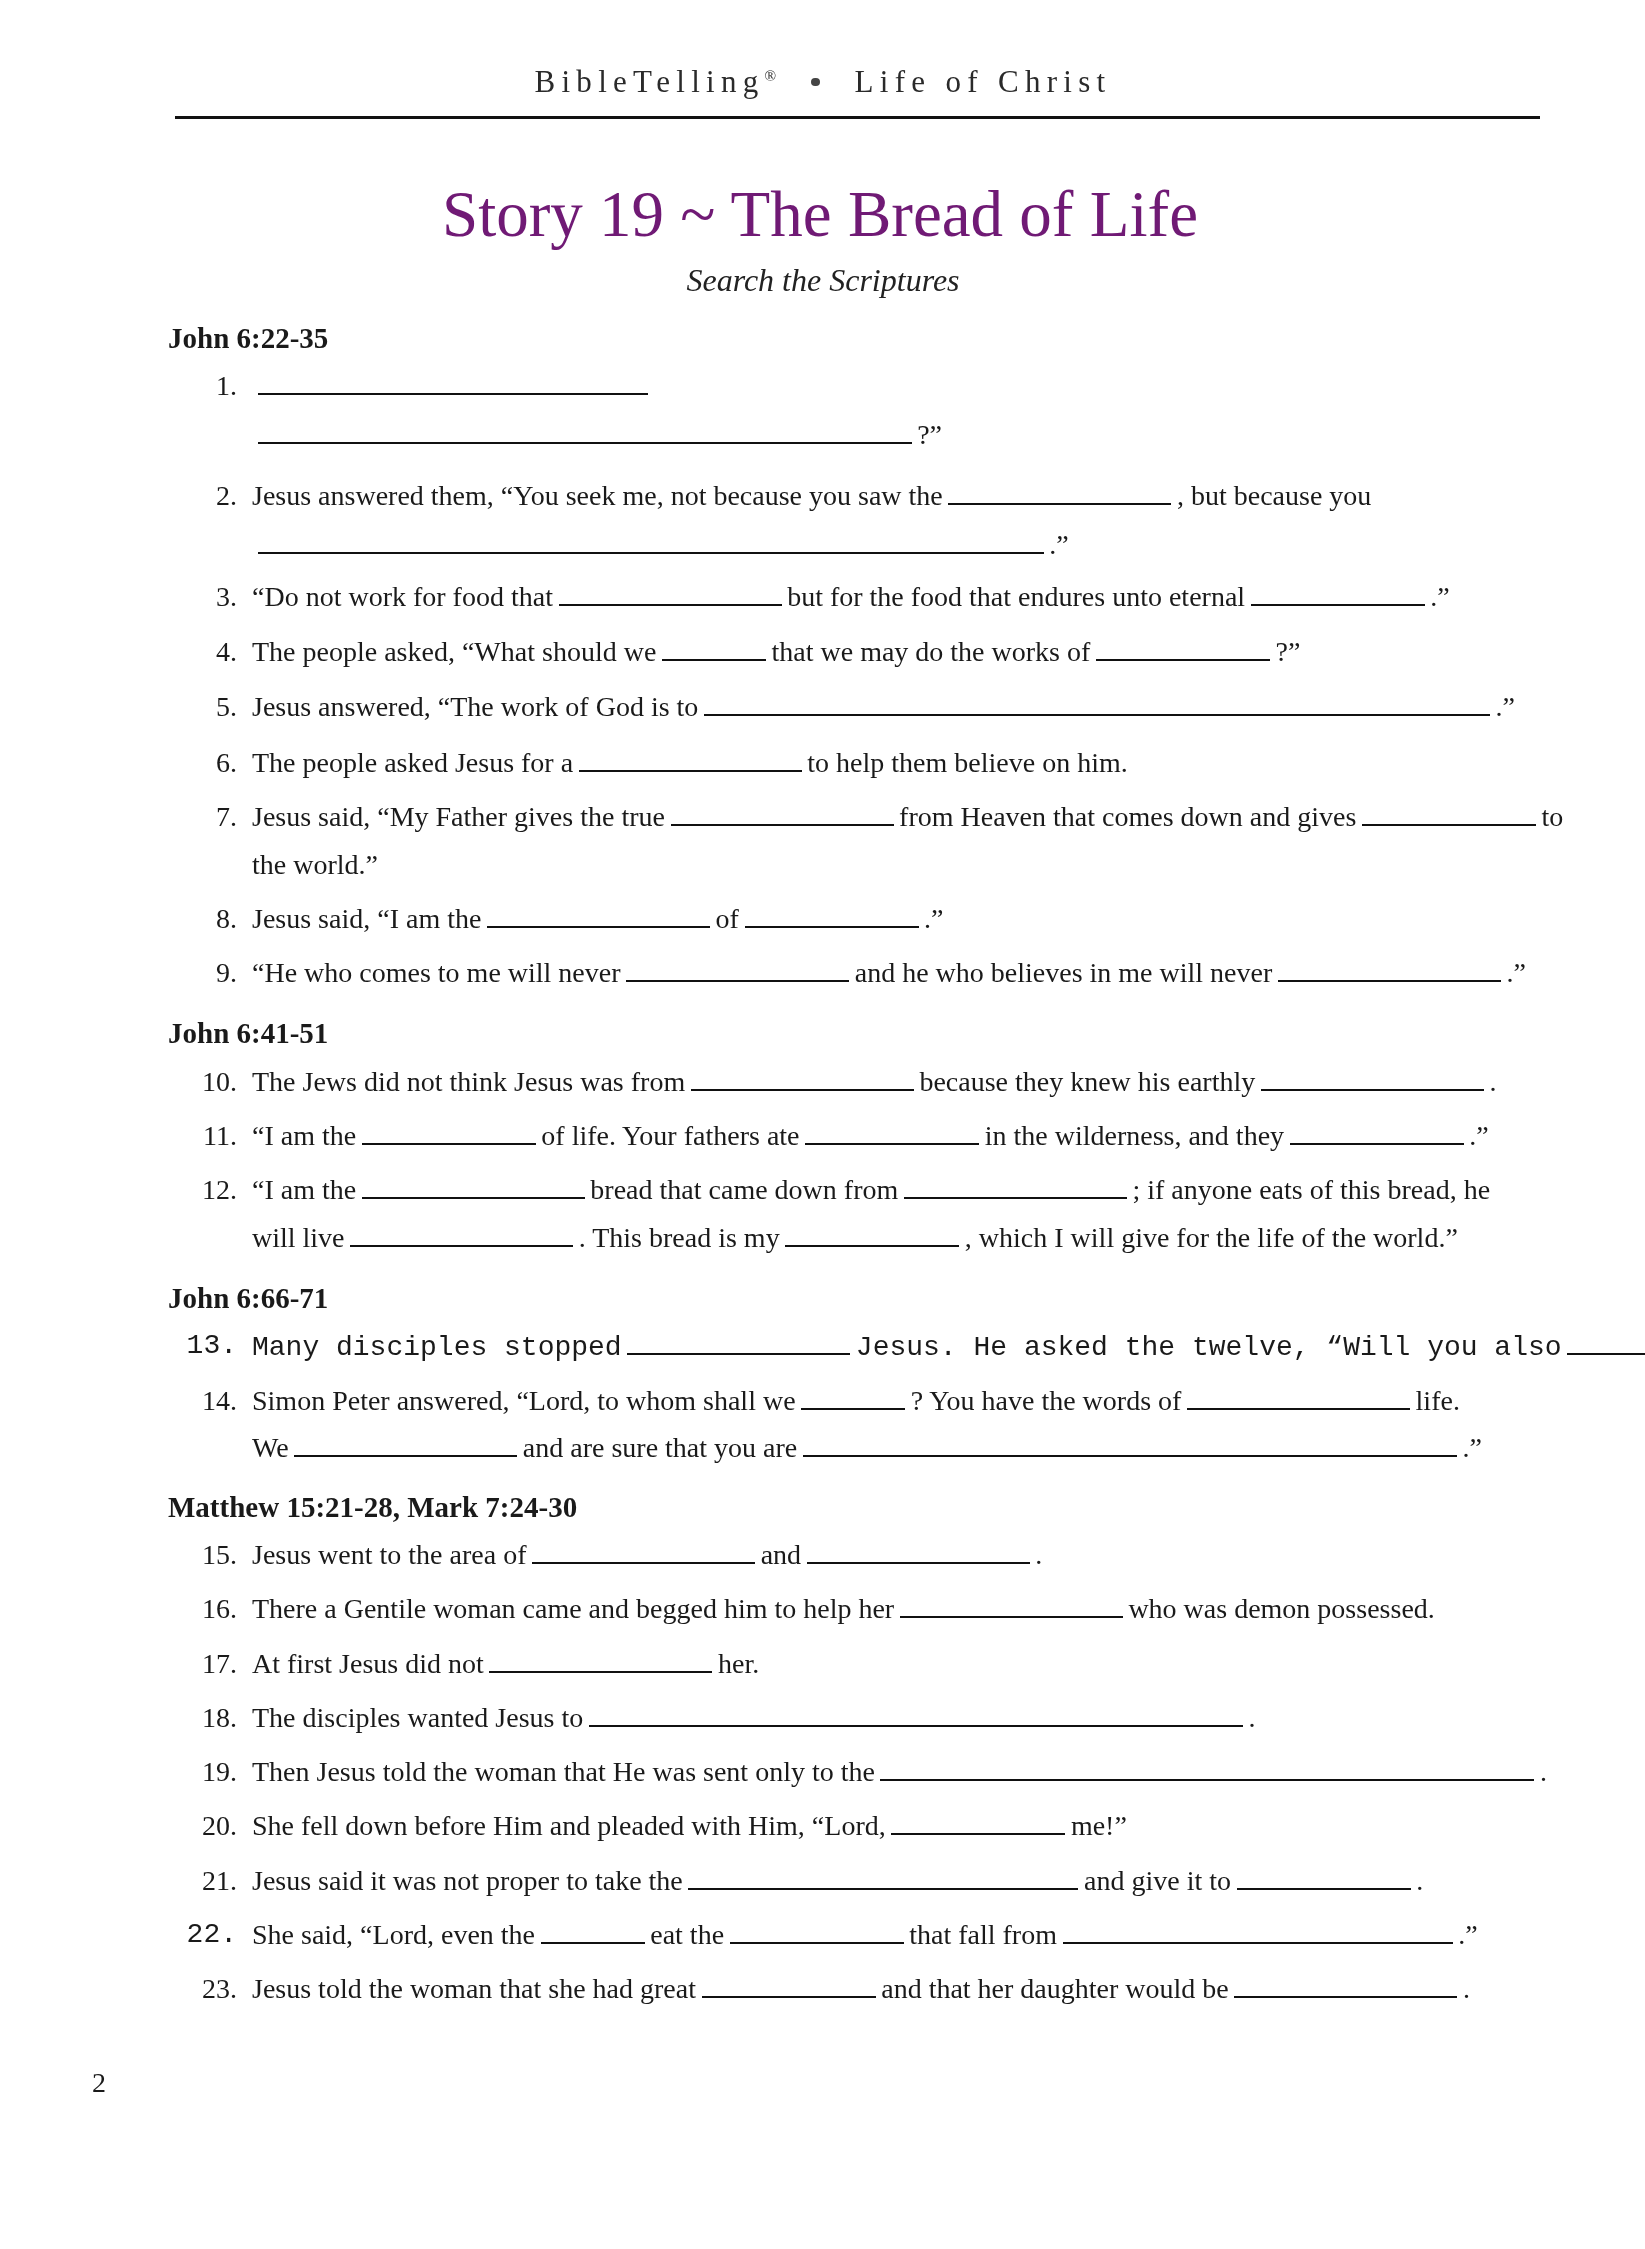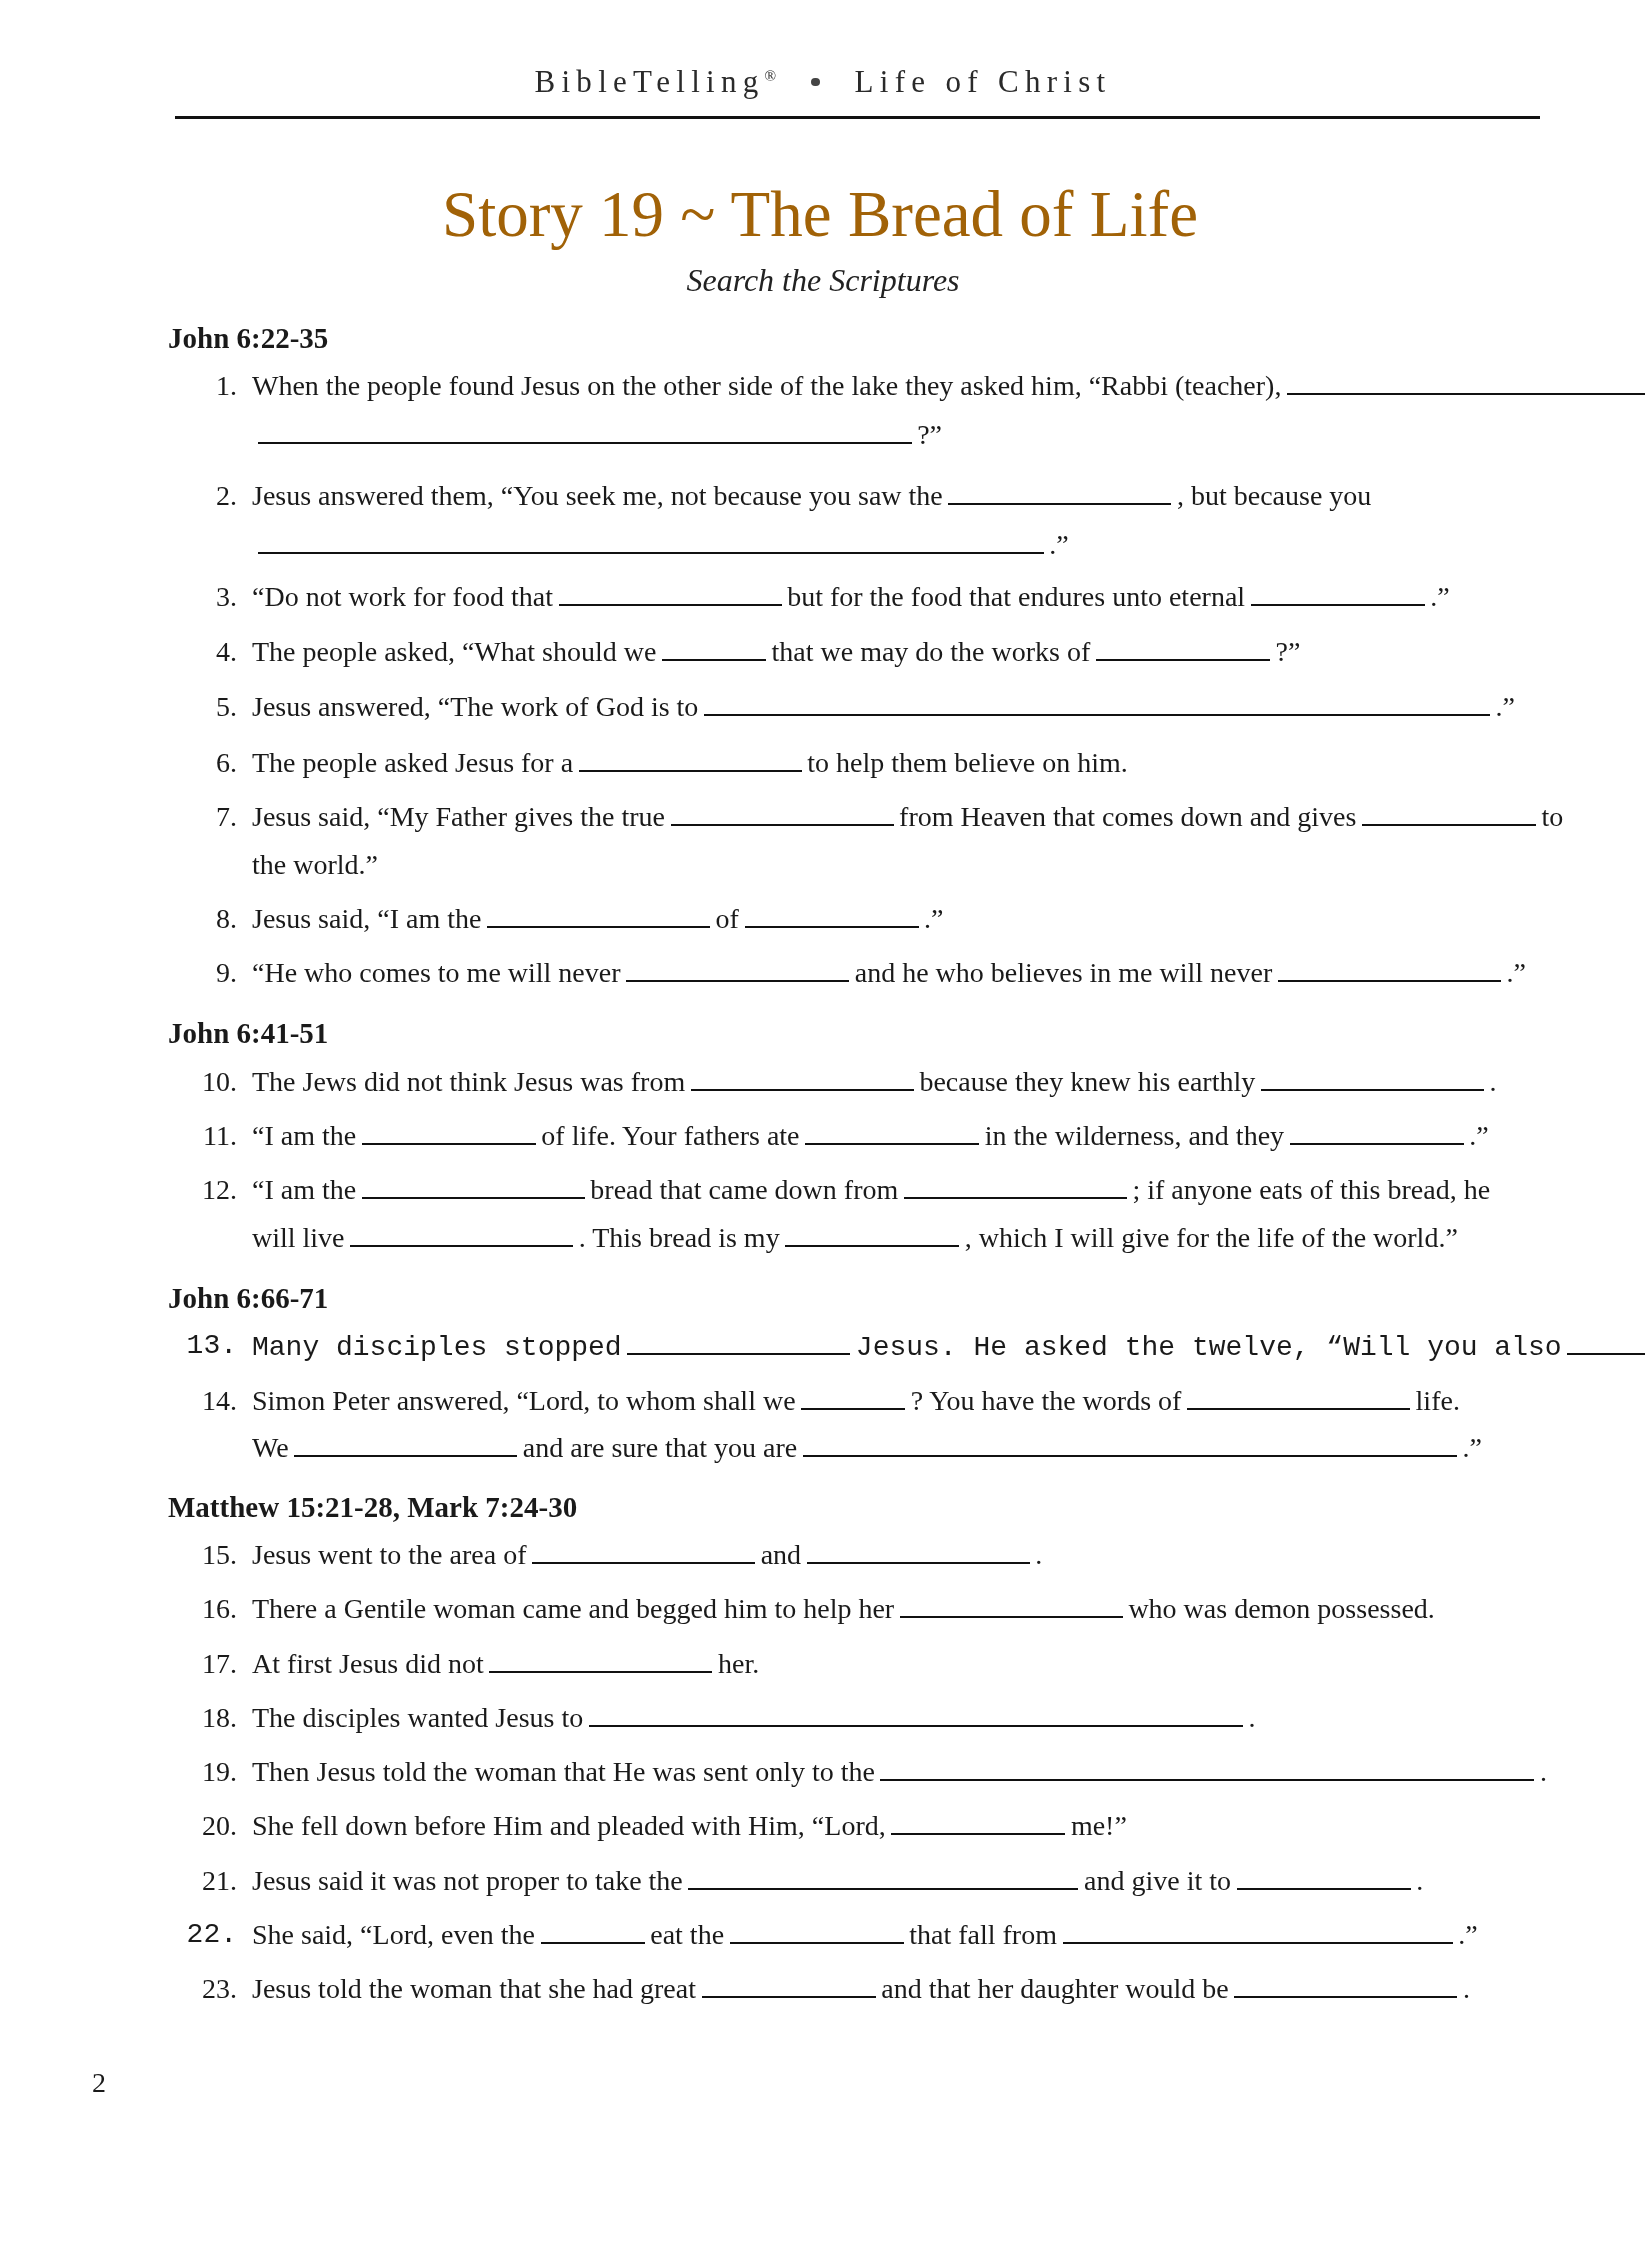"Story 19 ~ The Bread" .title { color: #a16207 -> #701a75 }
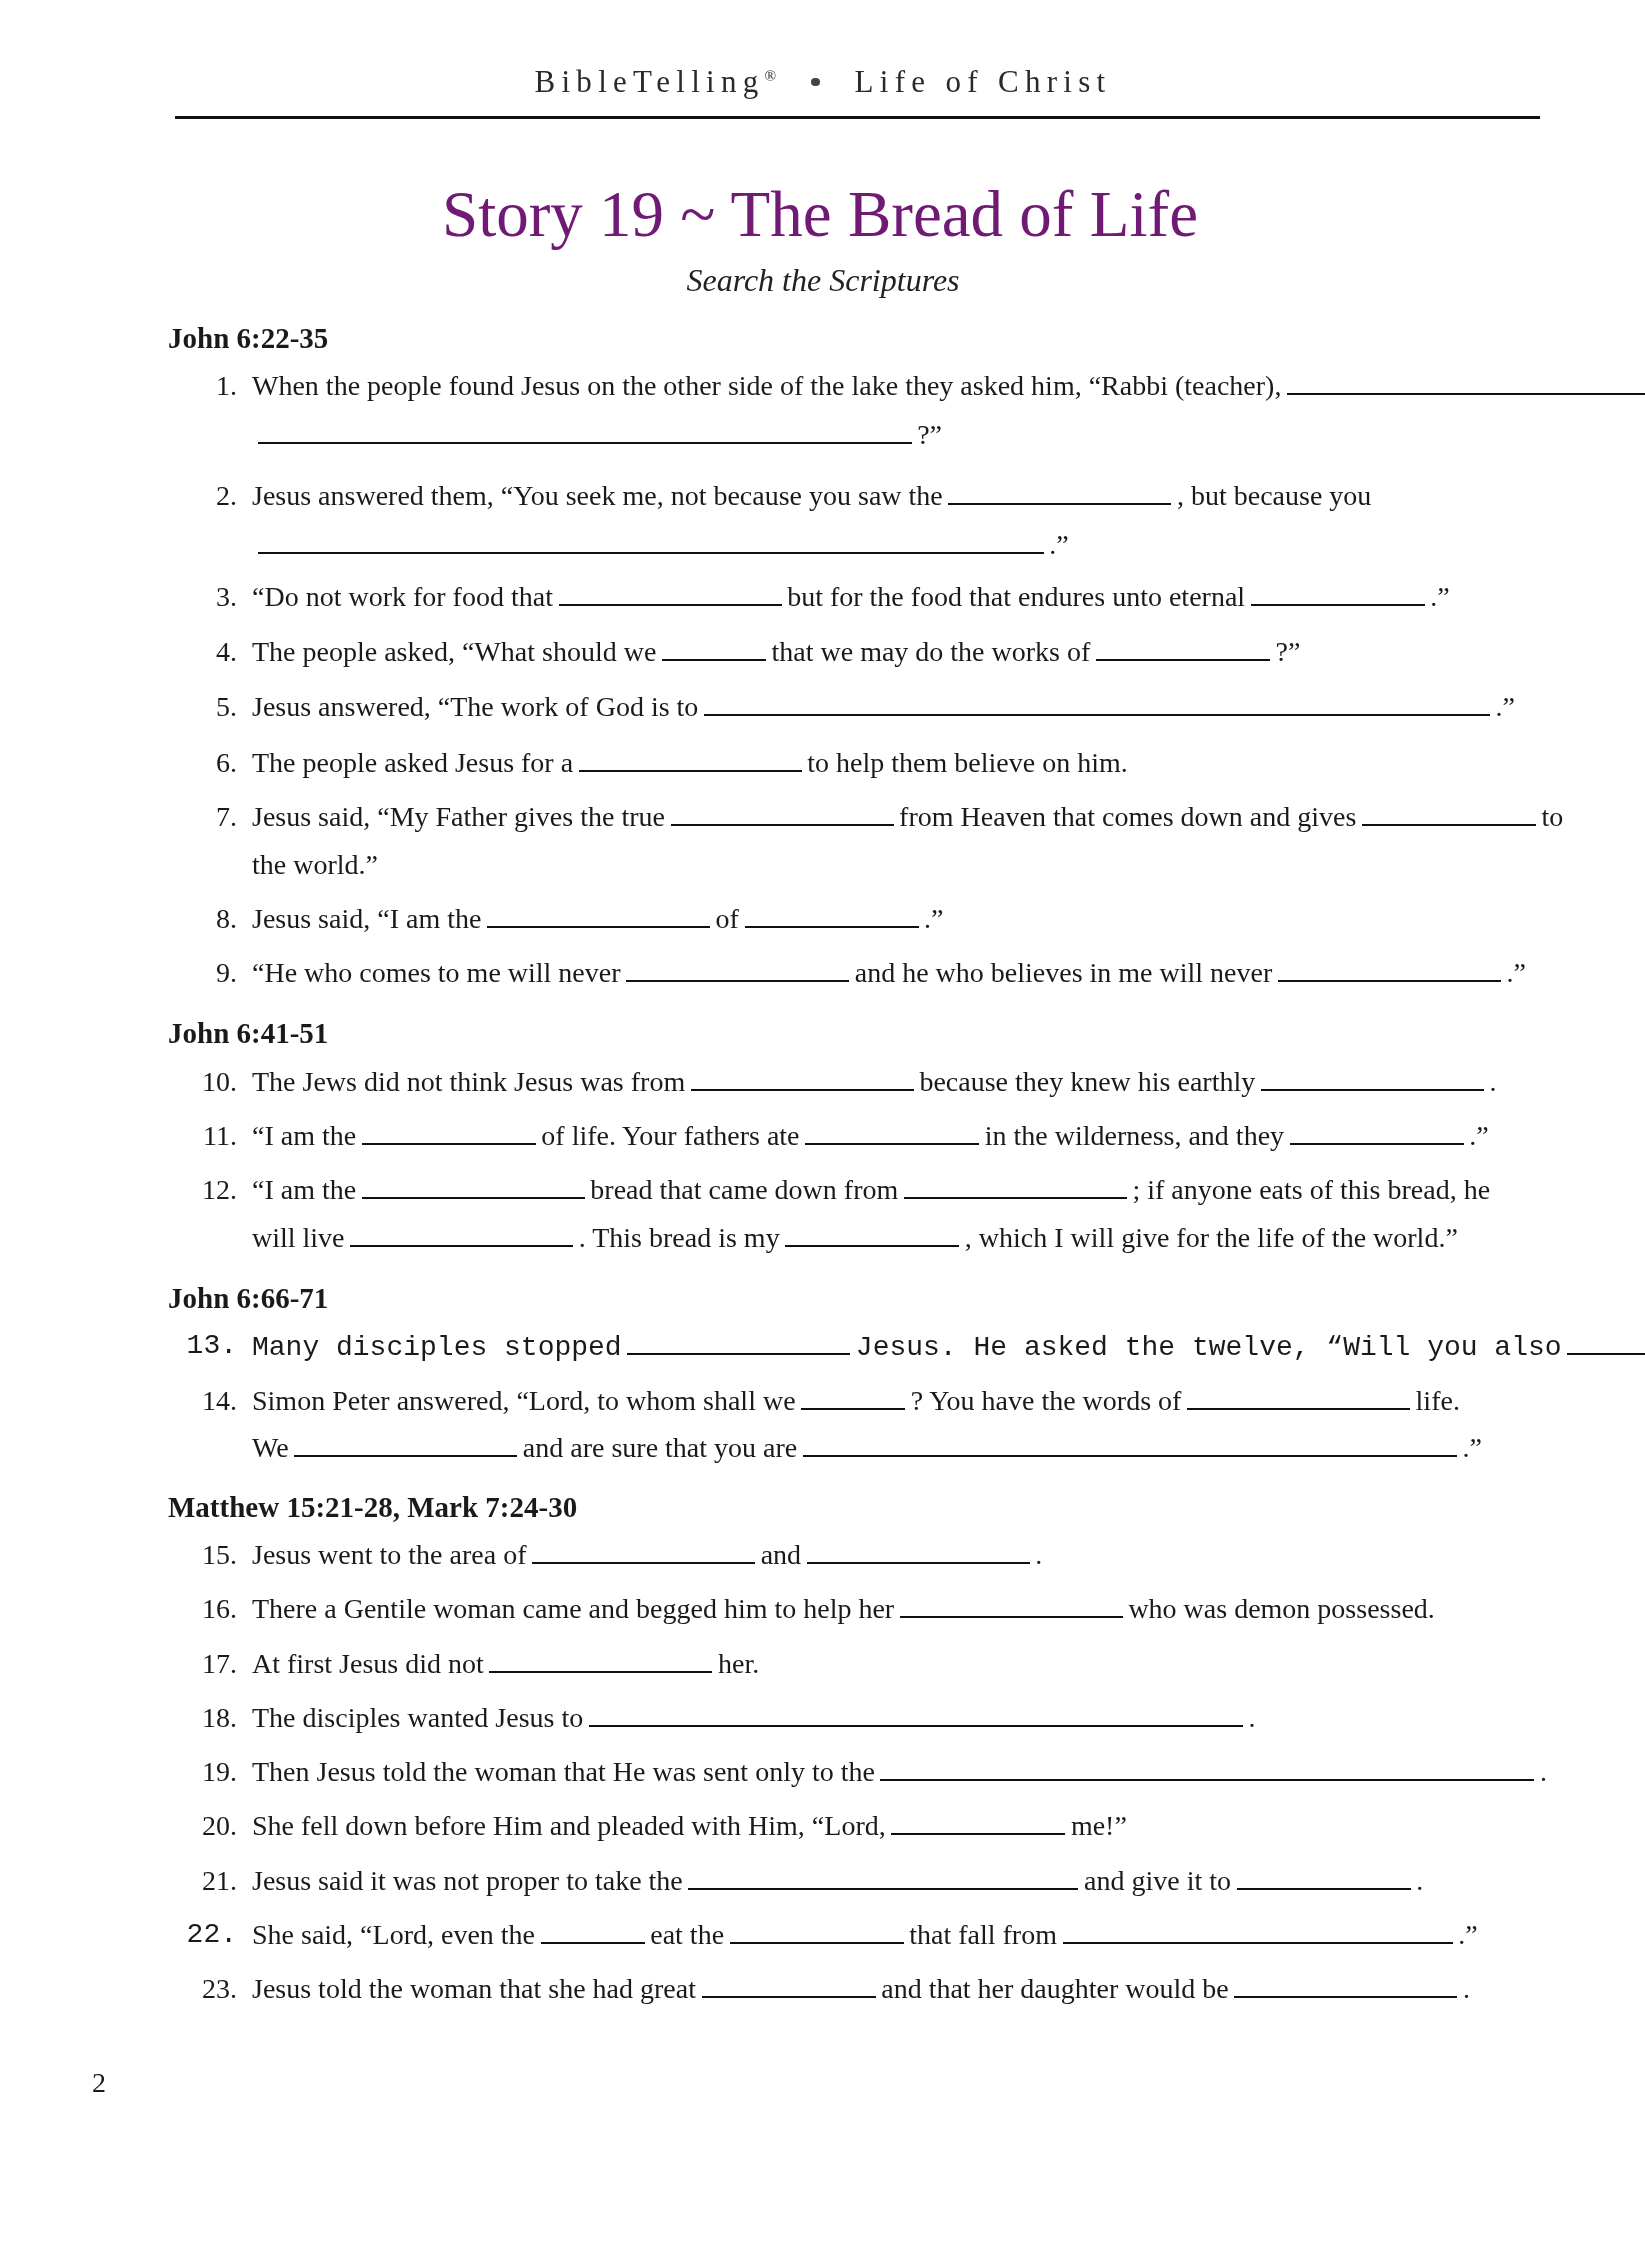"When the people found Jesus" span { html: <span>When the people found Jesus on the other side of the lake they asked him, “Rabbi (teacher),</span> -> none }
